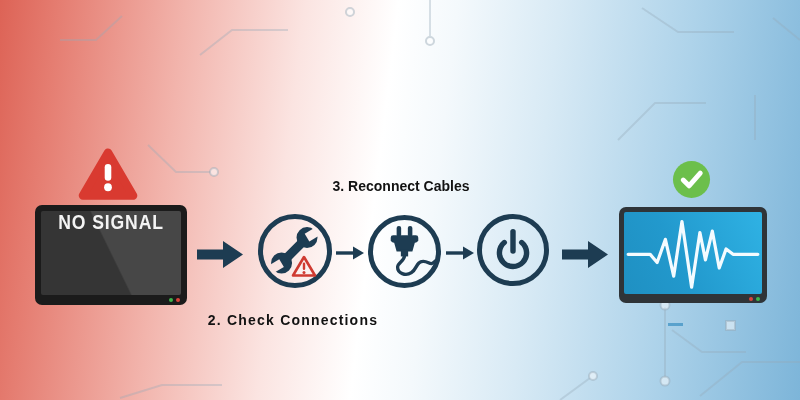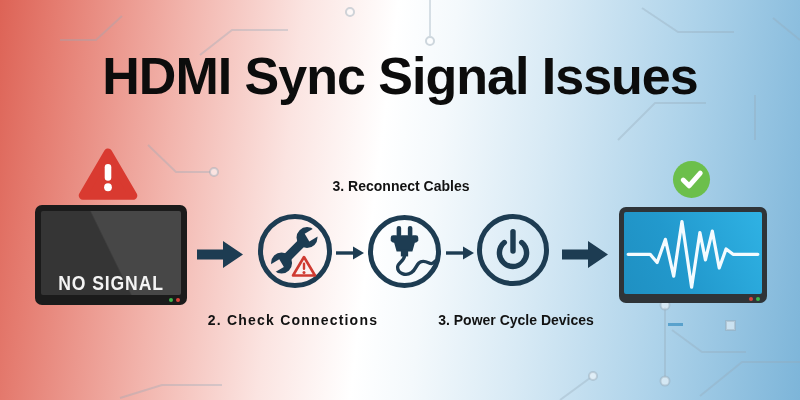"HDMI Sync Signal Issues" div.title { html: <div>HDMI Sync Signal Issues</div> -> none }
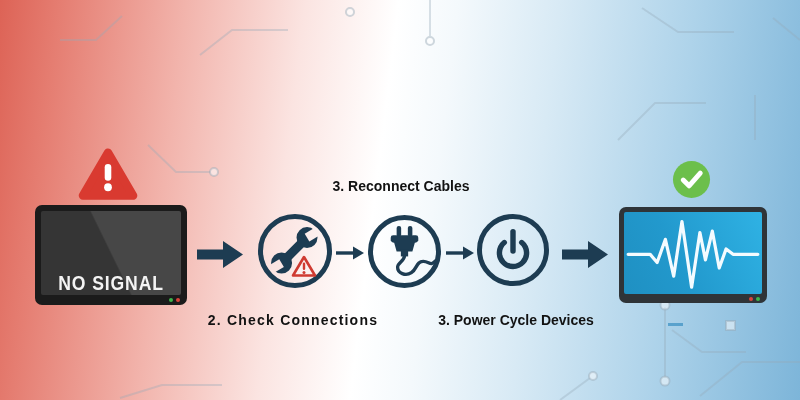"NO SIGNAL" .screen-dark { align-items: flex-end -> flex-start }
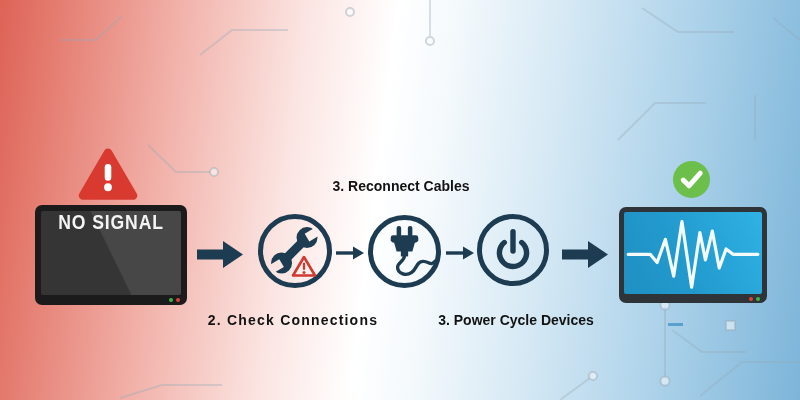"3. Power Cycle Devices" div.step-label { html: <div>3. Power Cycle Devices</div> -> none }
